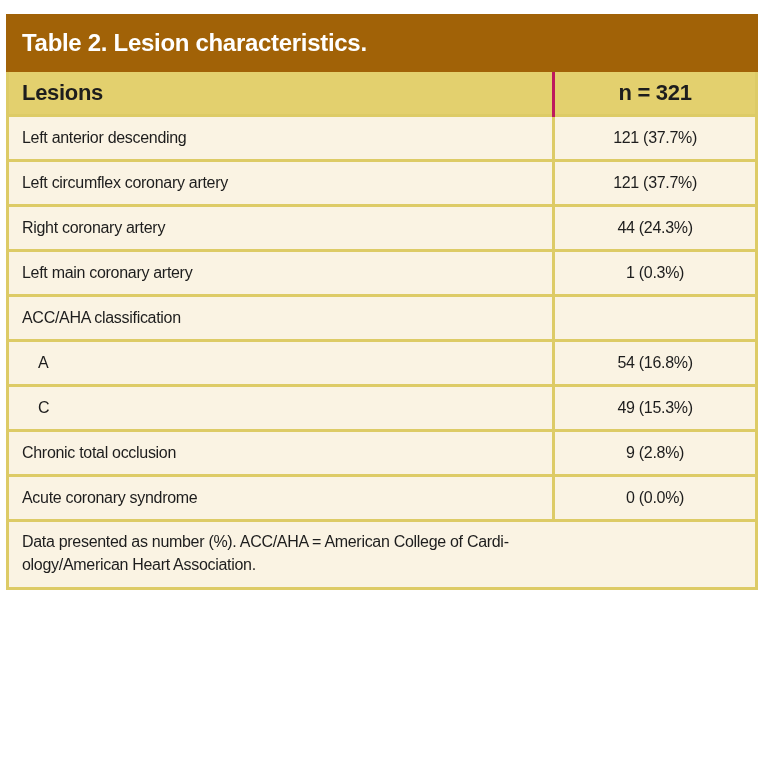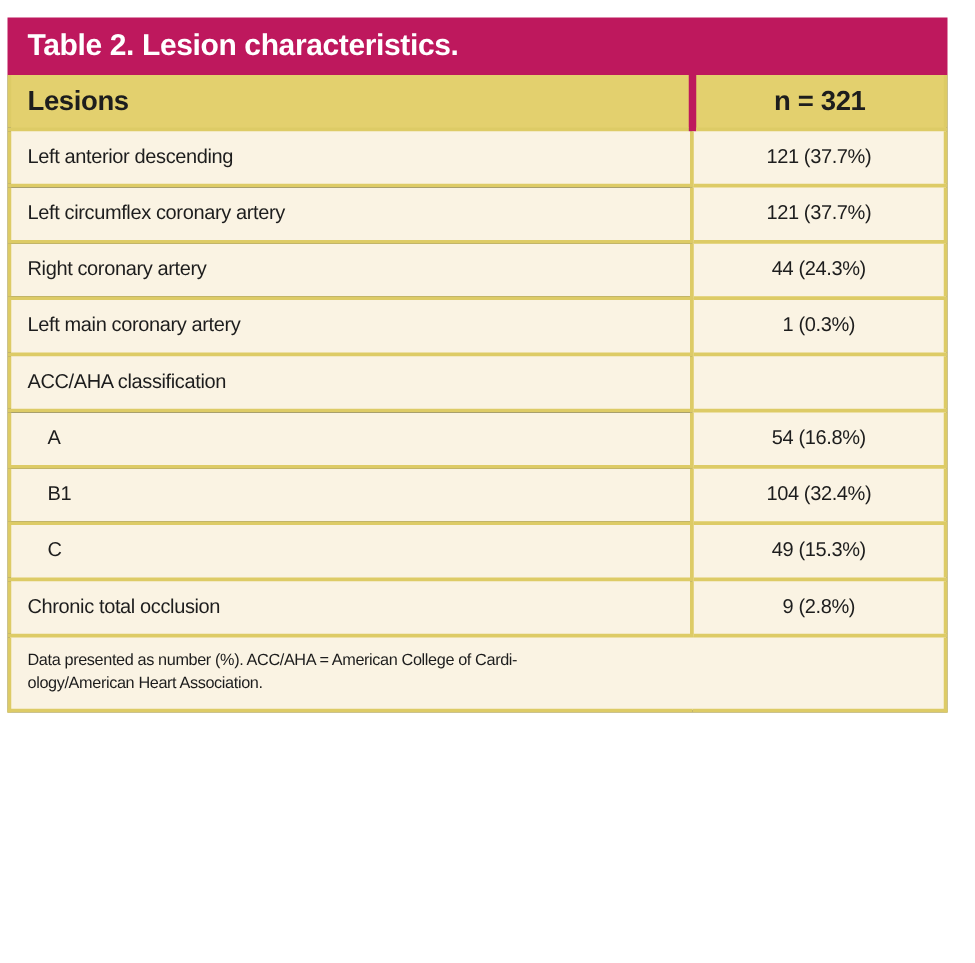"Table 2. Lesion characteristics." .title-bar { background: #be185d -> #a16207; height: 46px -> 58px }
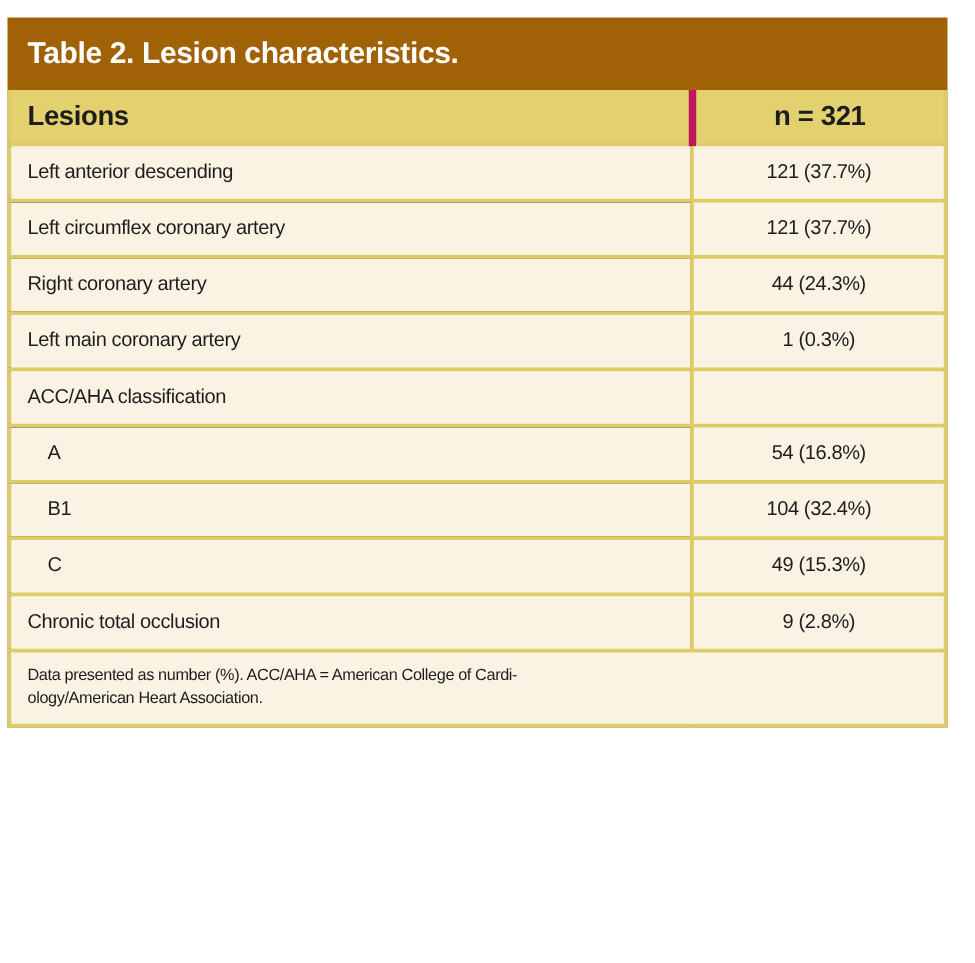"Lesions" table.lesion-table { background: #737373 -> #d946ef }
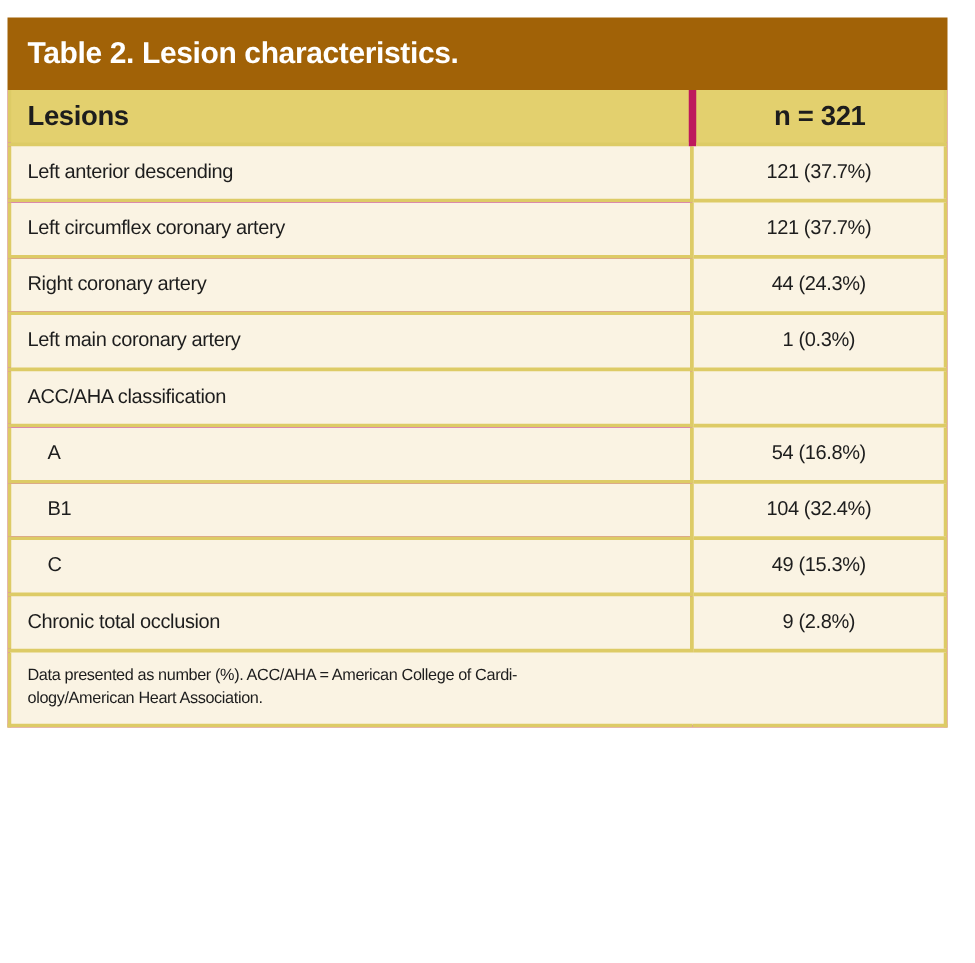"n = 321" tr.subheader td.value-cell { border-left: 6px solid #be185d -> 3px solid #be185d }
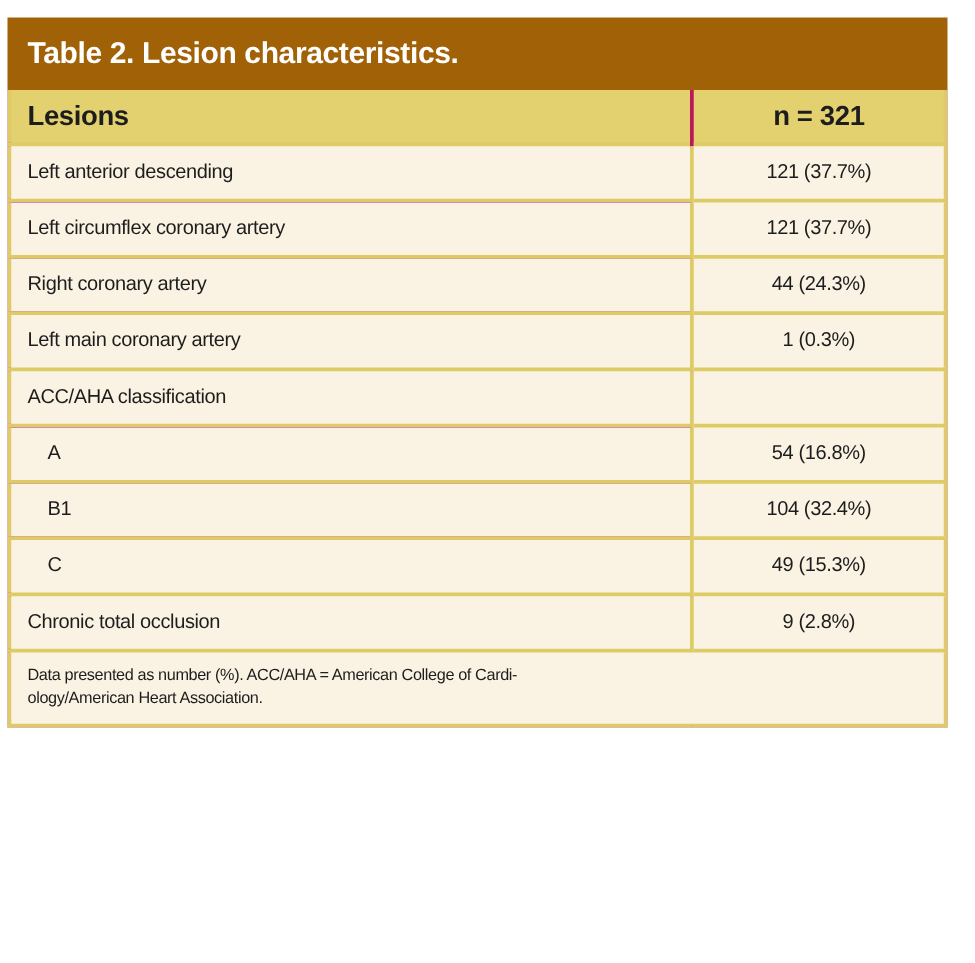"B1" tr.data-row { html: <tr> <td>B1</td> <td>104 (32.4%)</td> </tr> -> none }
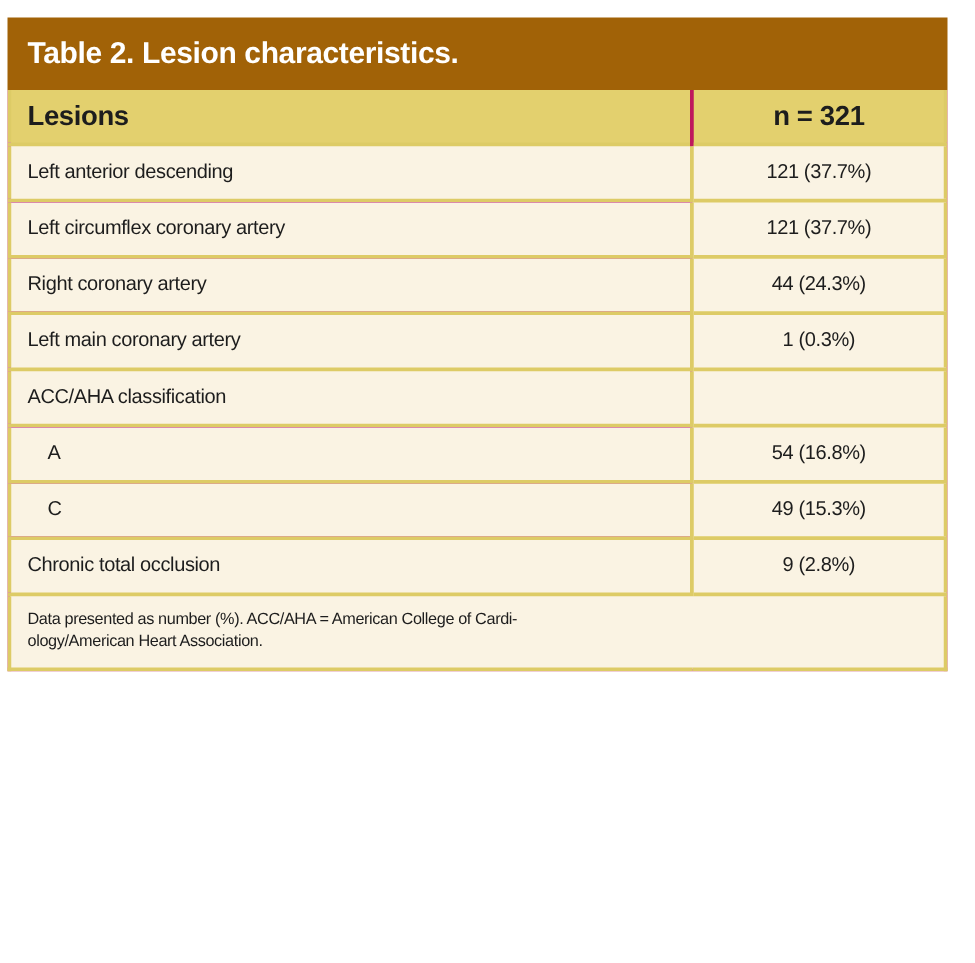"Acute coronary syndrome" tr.data-row { html: none -> <tr> <td>Acute coronary syndrome</td> <td>0 (0.0%)</td> </tr> }
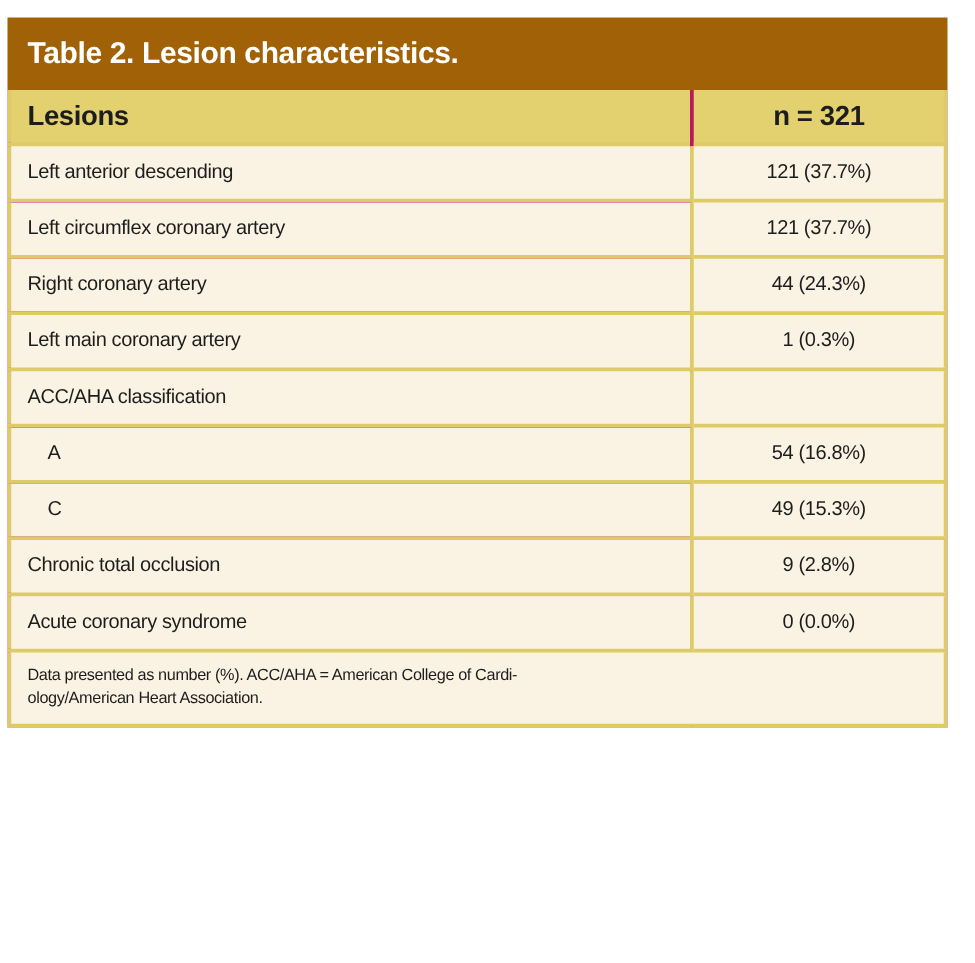"Data presented as number (%)." tr.footnote-row td { font-size: 13px -> 16px }
